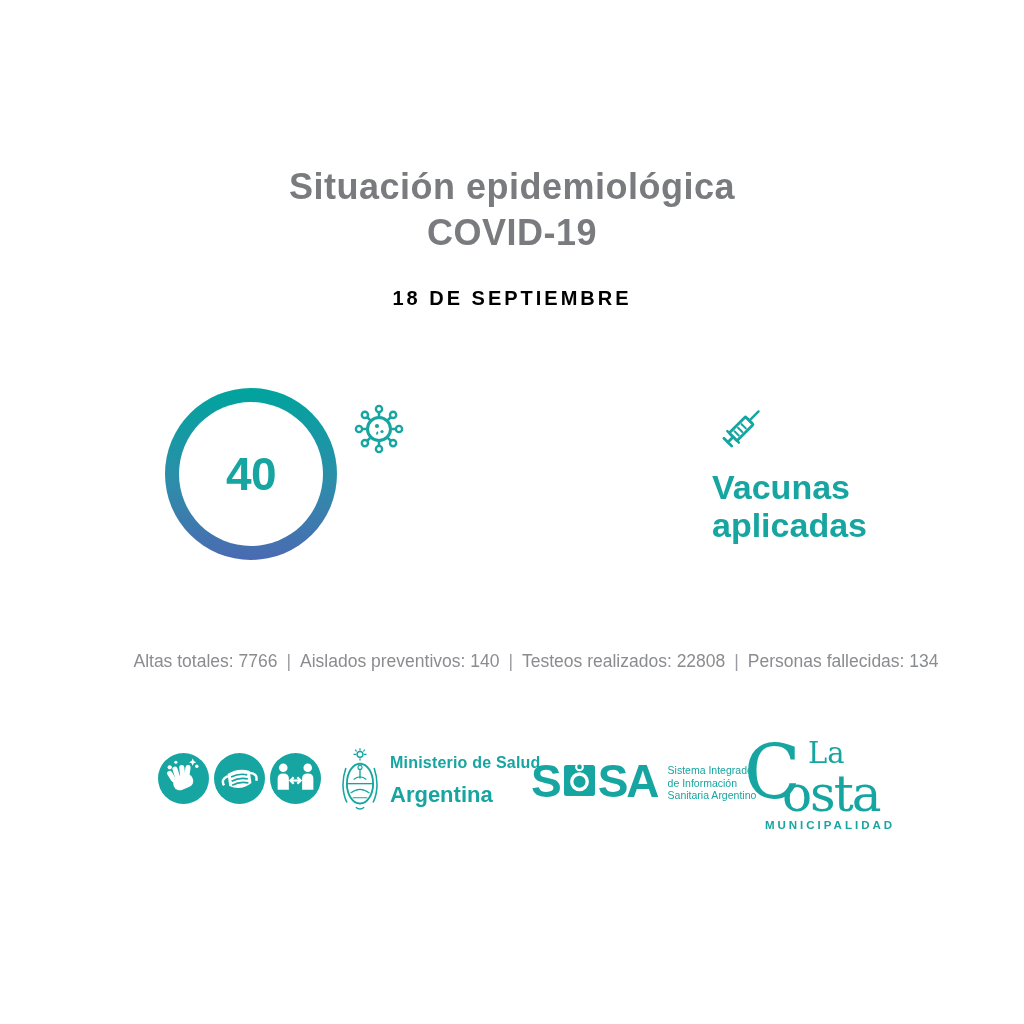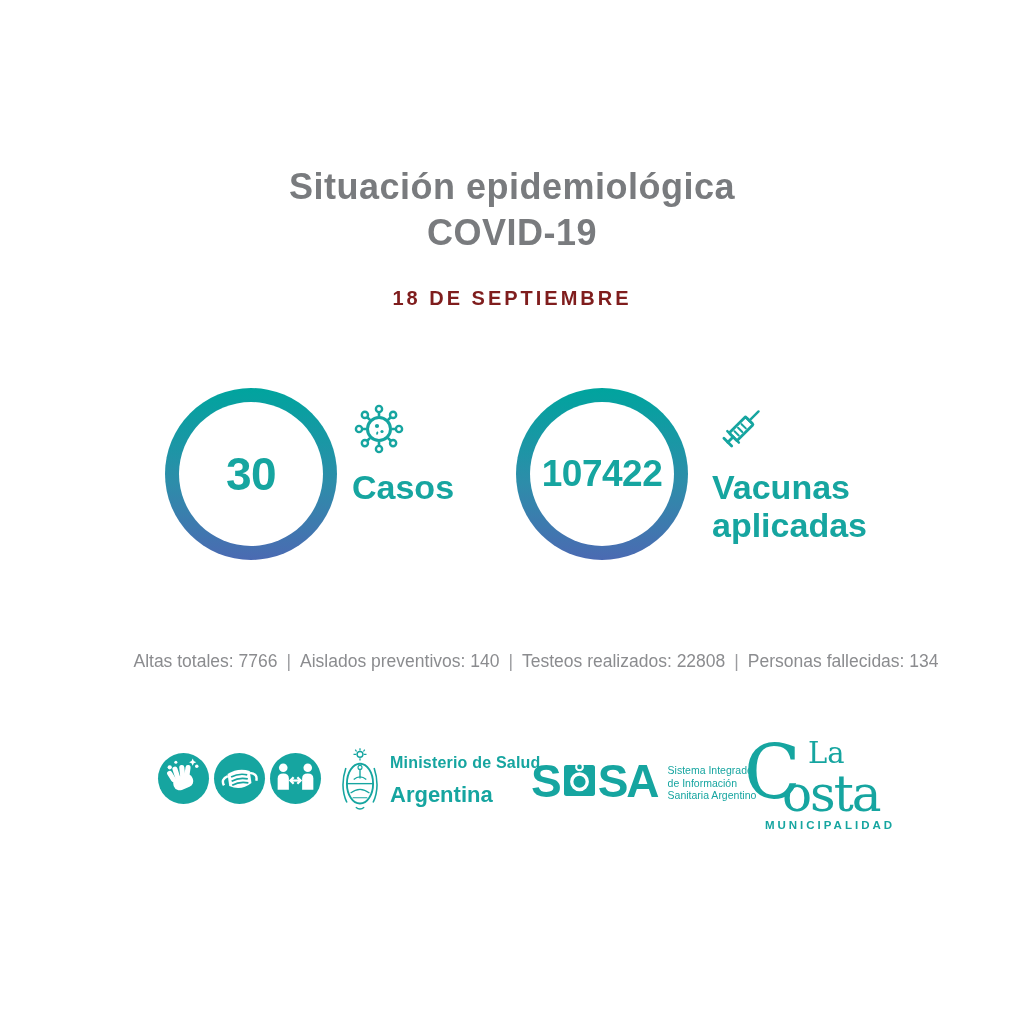"18 DE SEPTIEMBRE" .date { color: #7f1d1d -> #000000 }
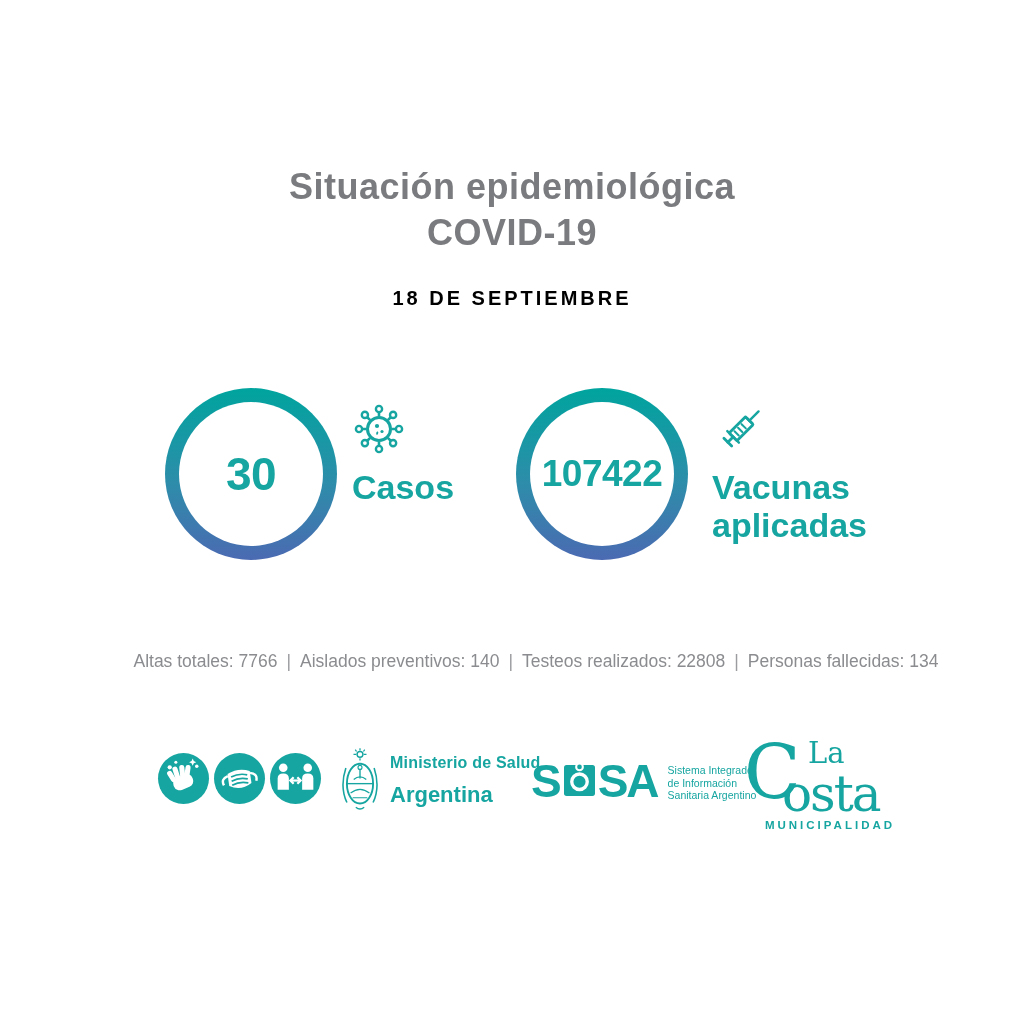"30" span.metric-value { text: 30 -> 40 }
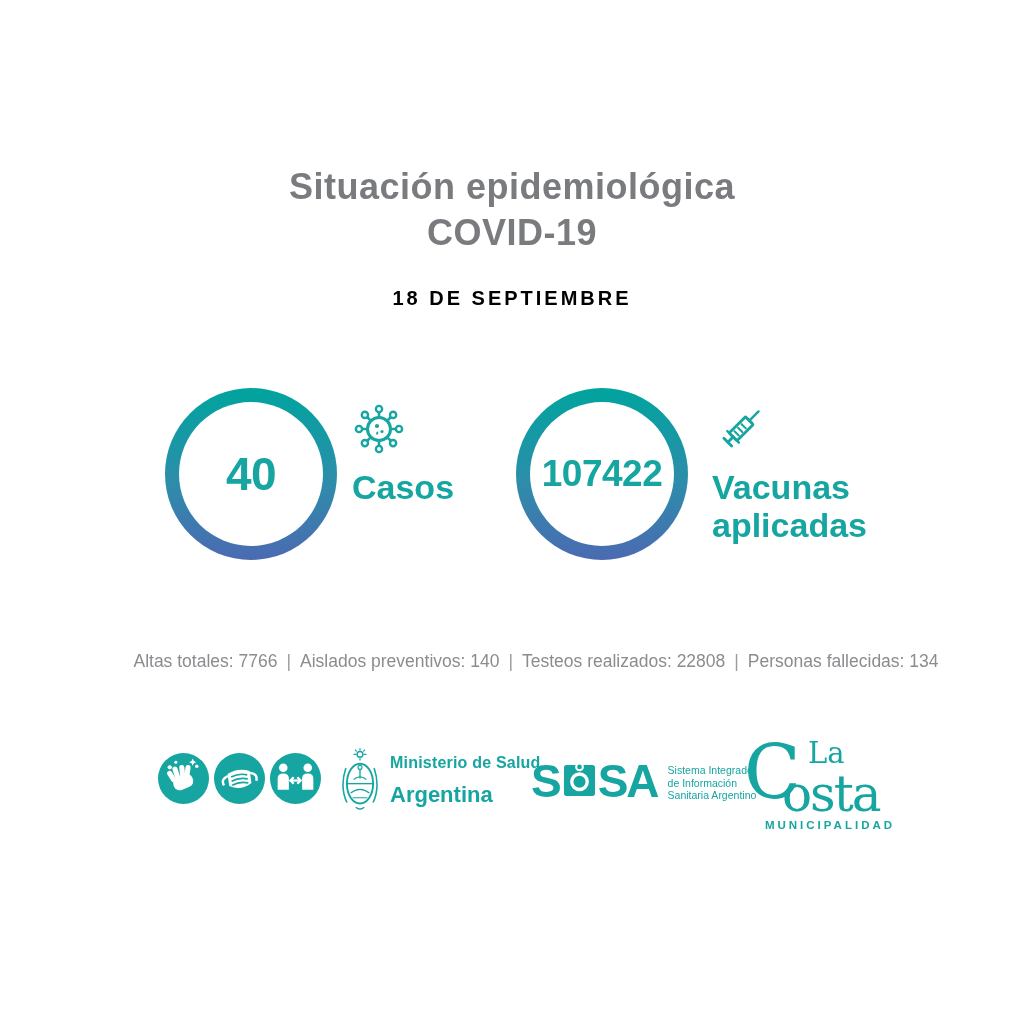"Casos" div { html: <div>Casos</div> -> none }
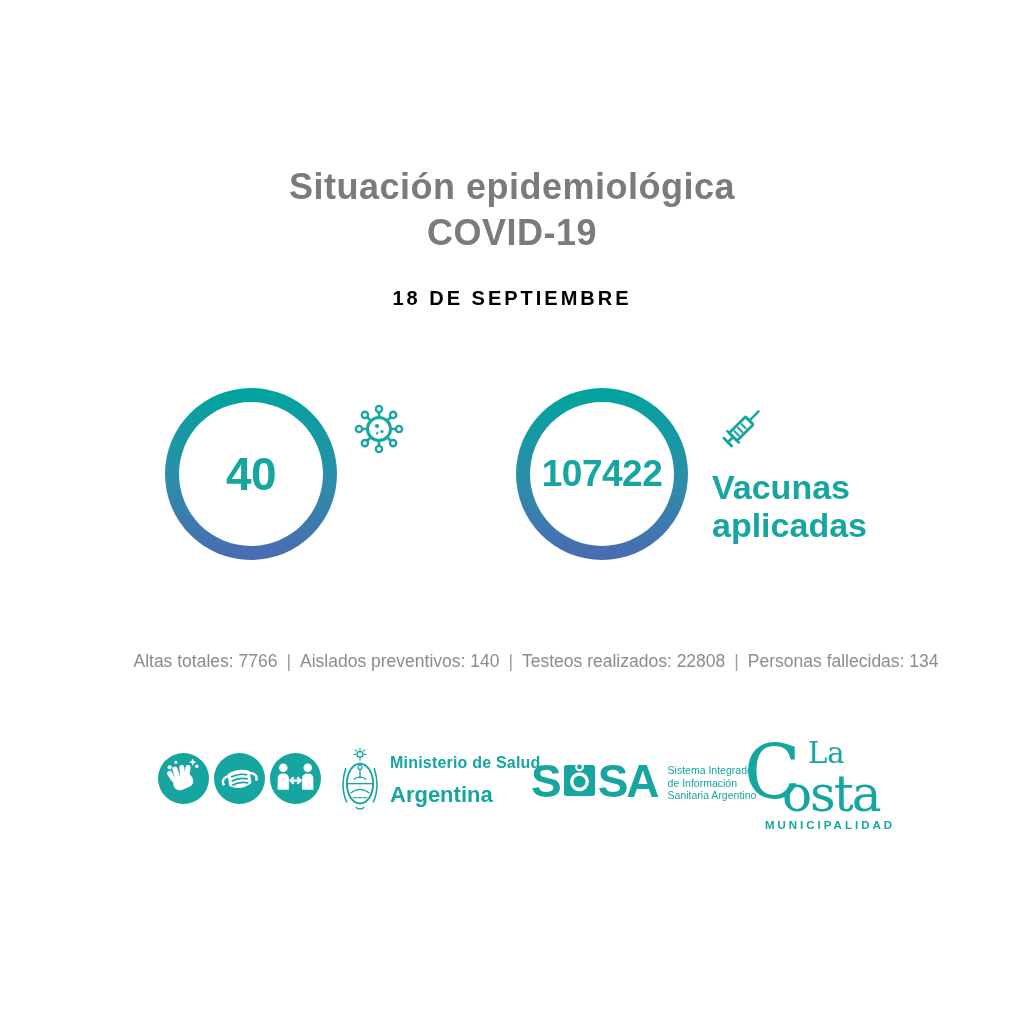"107422" div.ring { html: <div> <div> <span>107422</span> </div> </div> -> none }
